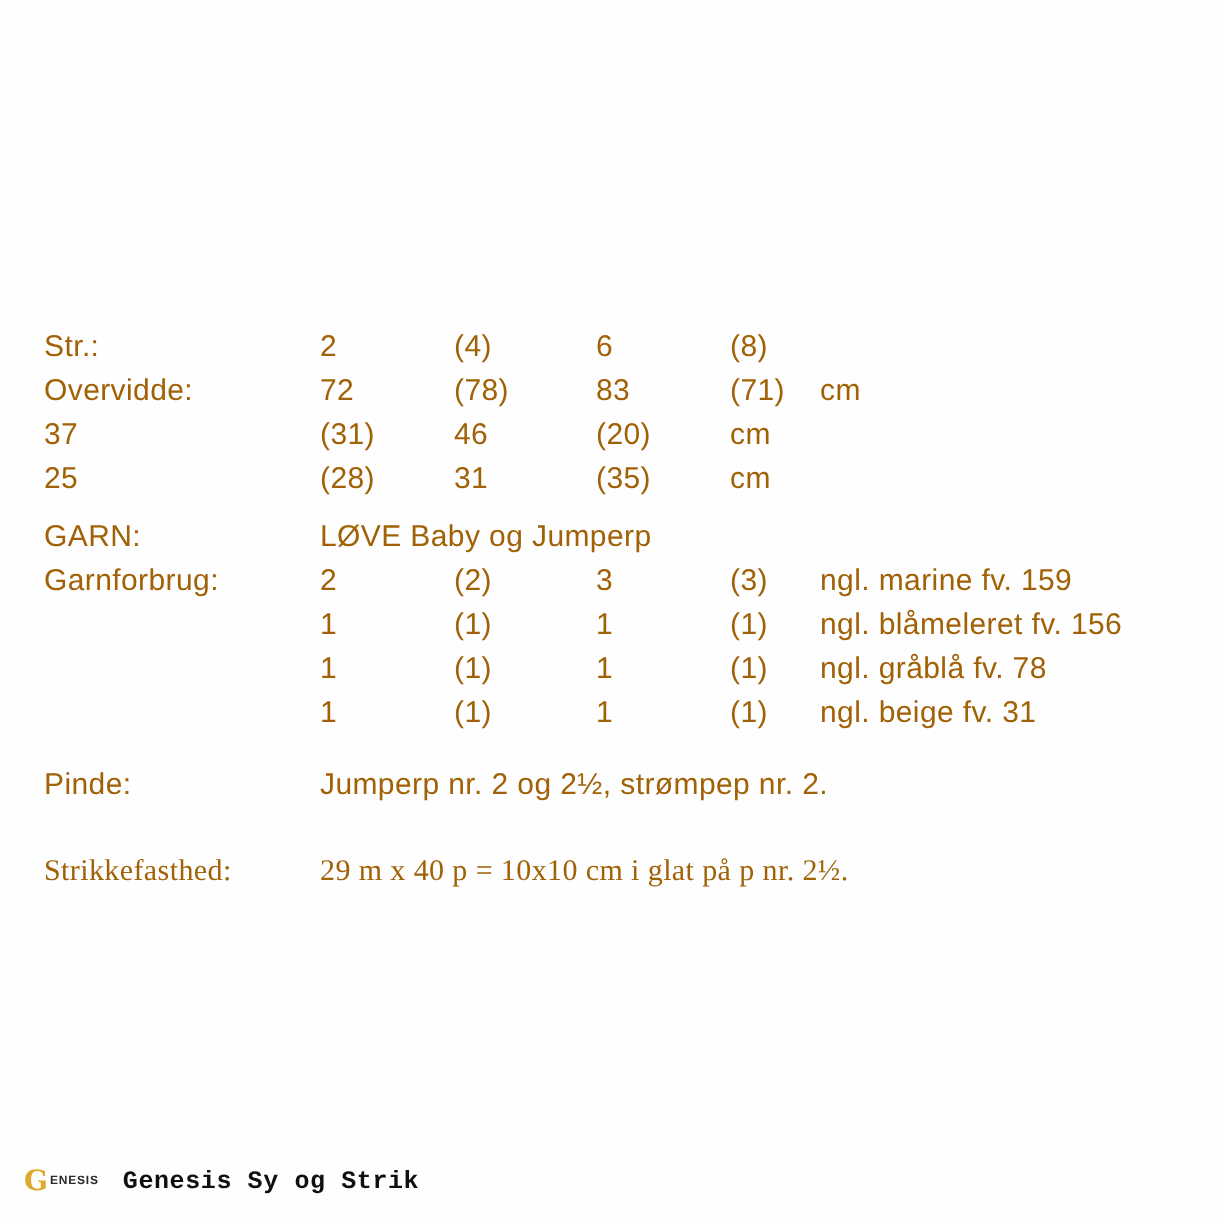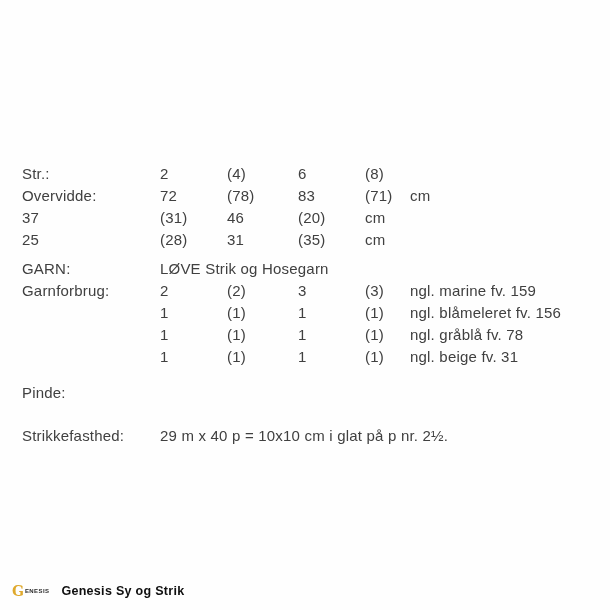"Str.:" .content { color: #404040 -> #a16207 }
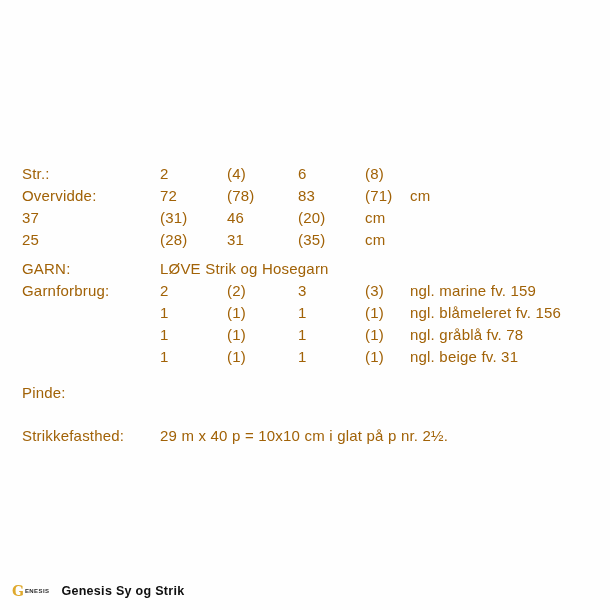"LØVE Strik og Hosegarn" span.cell { text: Strik og Hosegarn -> Baby og Jumperp }
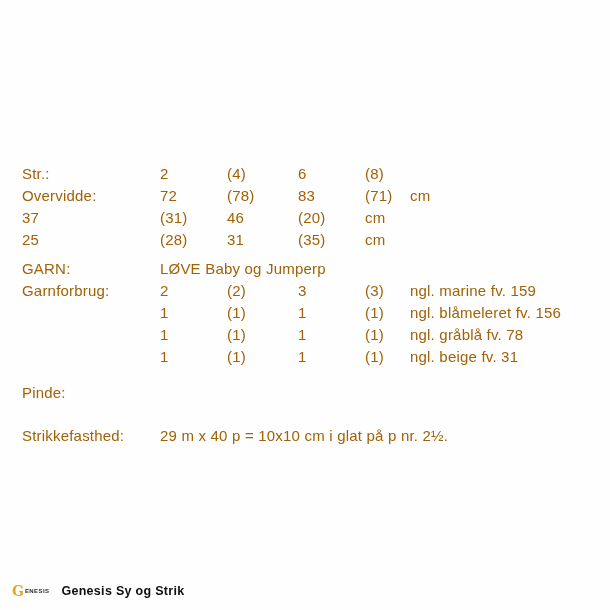"Jumperp nr. 2 og 2½," span.cell { html: none -> <span>Jumperp nr. 2 og 2½, strømpep nr. 2.</span> }
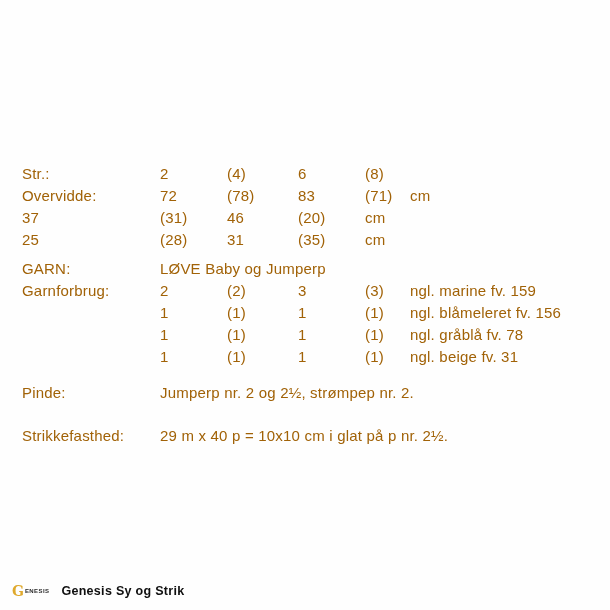"Strikkefasthed:" .group-gauge { font-family: none -> Liberation Serif, serif }
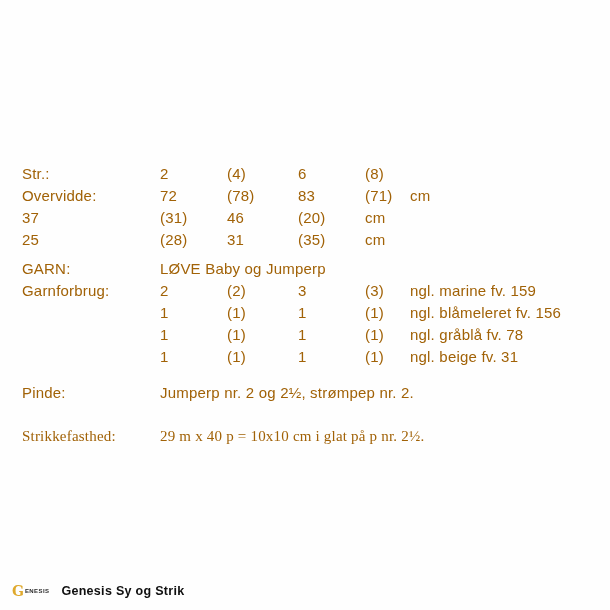"Genesis Sy og Strik" .brand { font-family: none -> Liberation Mono, monospace }
